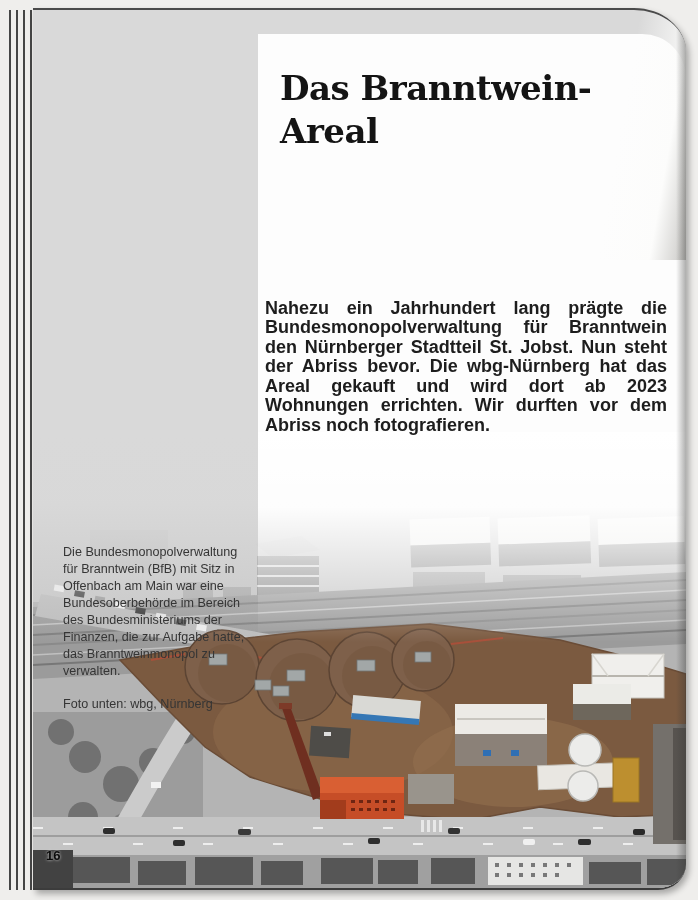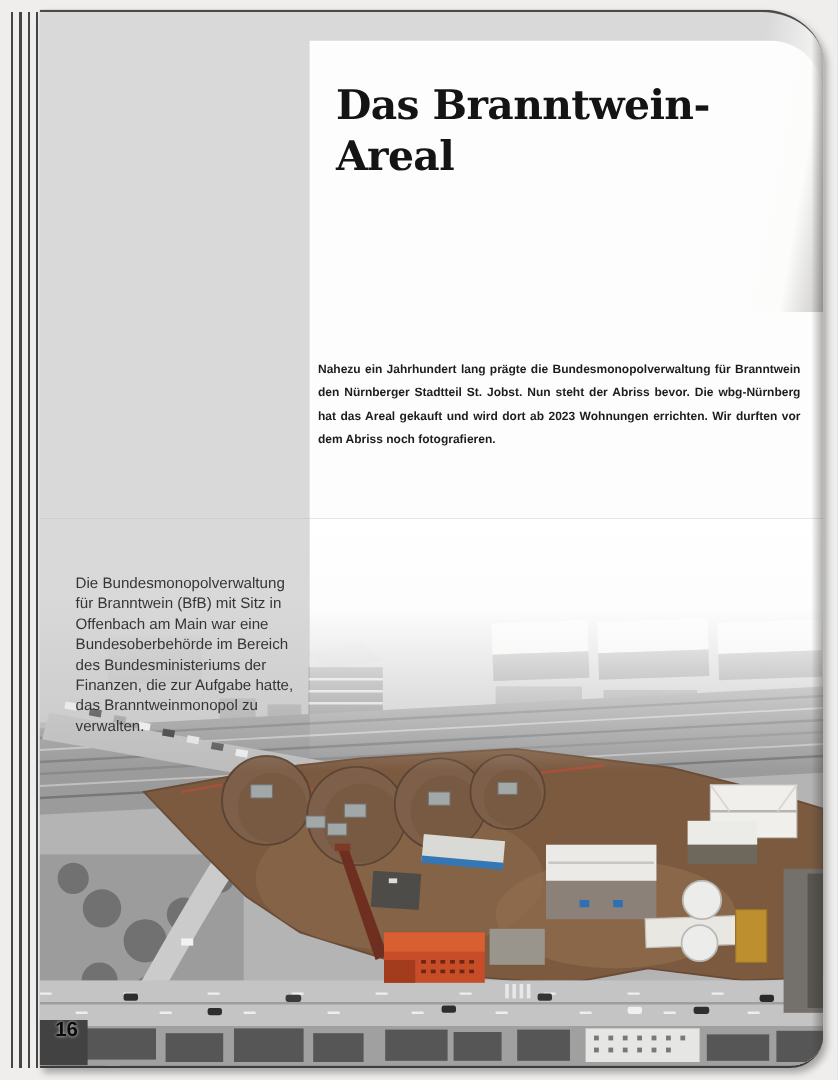"Nahezu ein Jahrhundert lang prägte" .intro { font-size: 10px -> 18px }
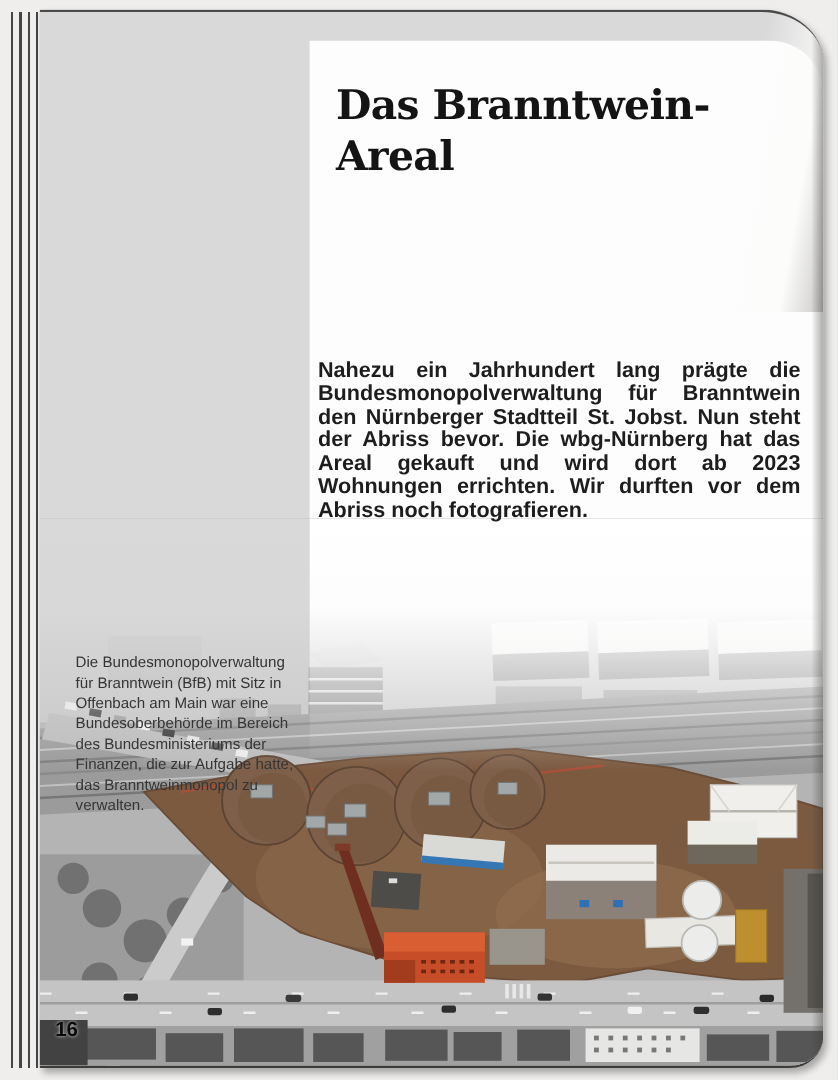"Foto unten: wbg, Nürnberg" p { html: none -> <p>Foto unten: wbg, Nürnberg</p> }
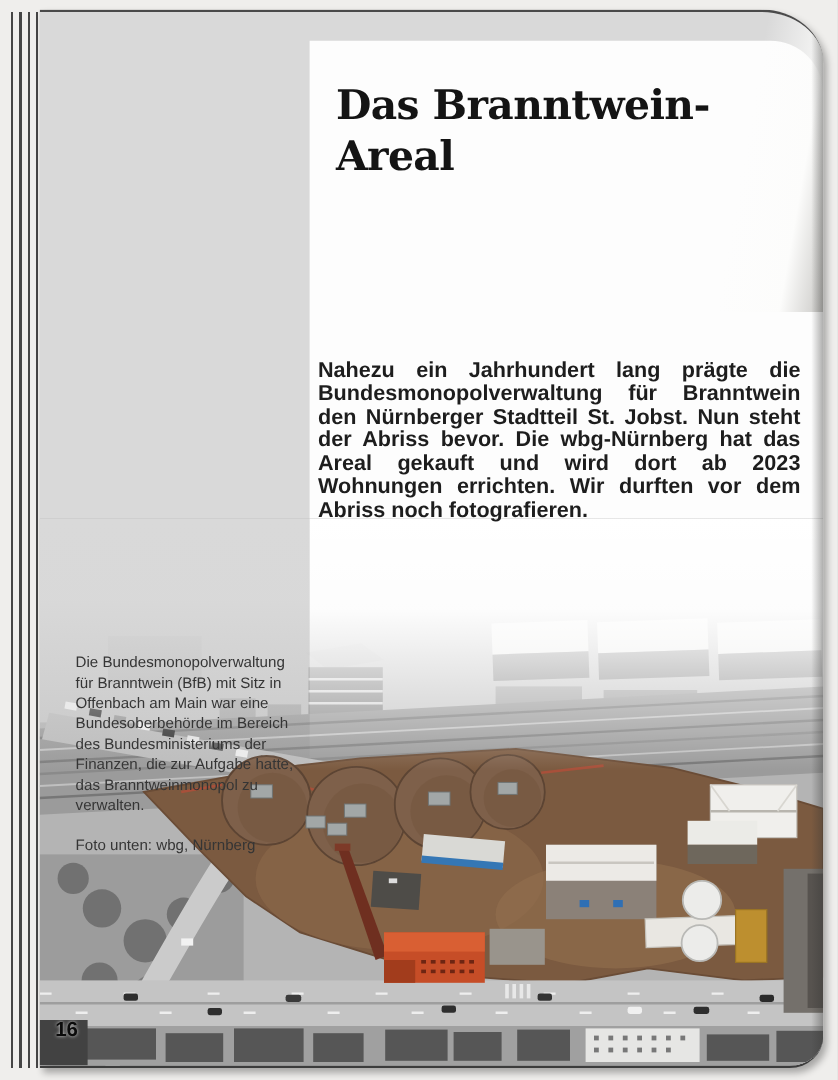"16" .pagenum { font-size: 17px -> 13px }
